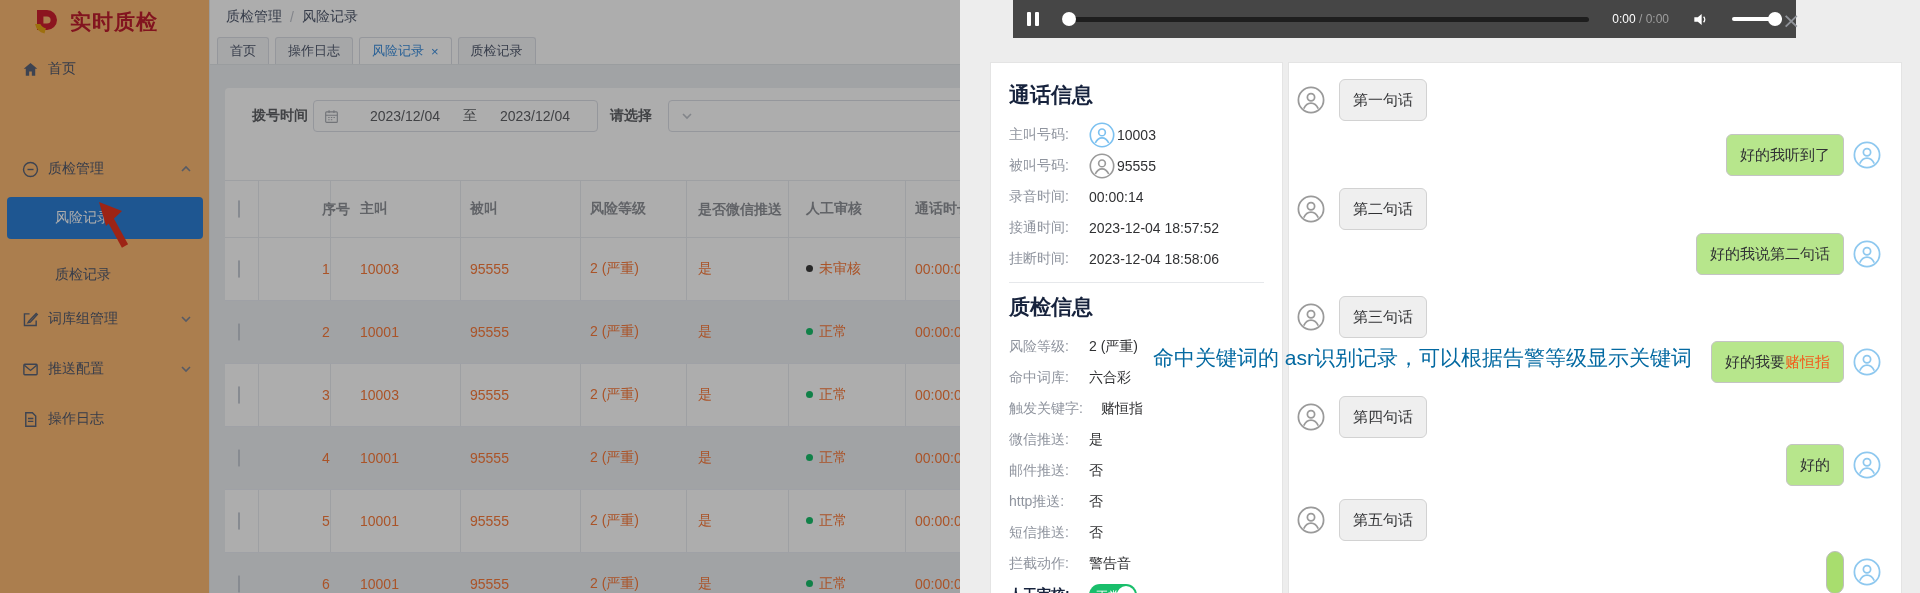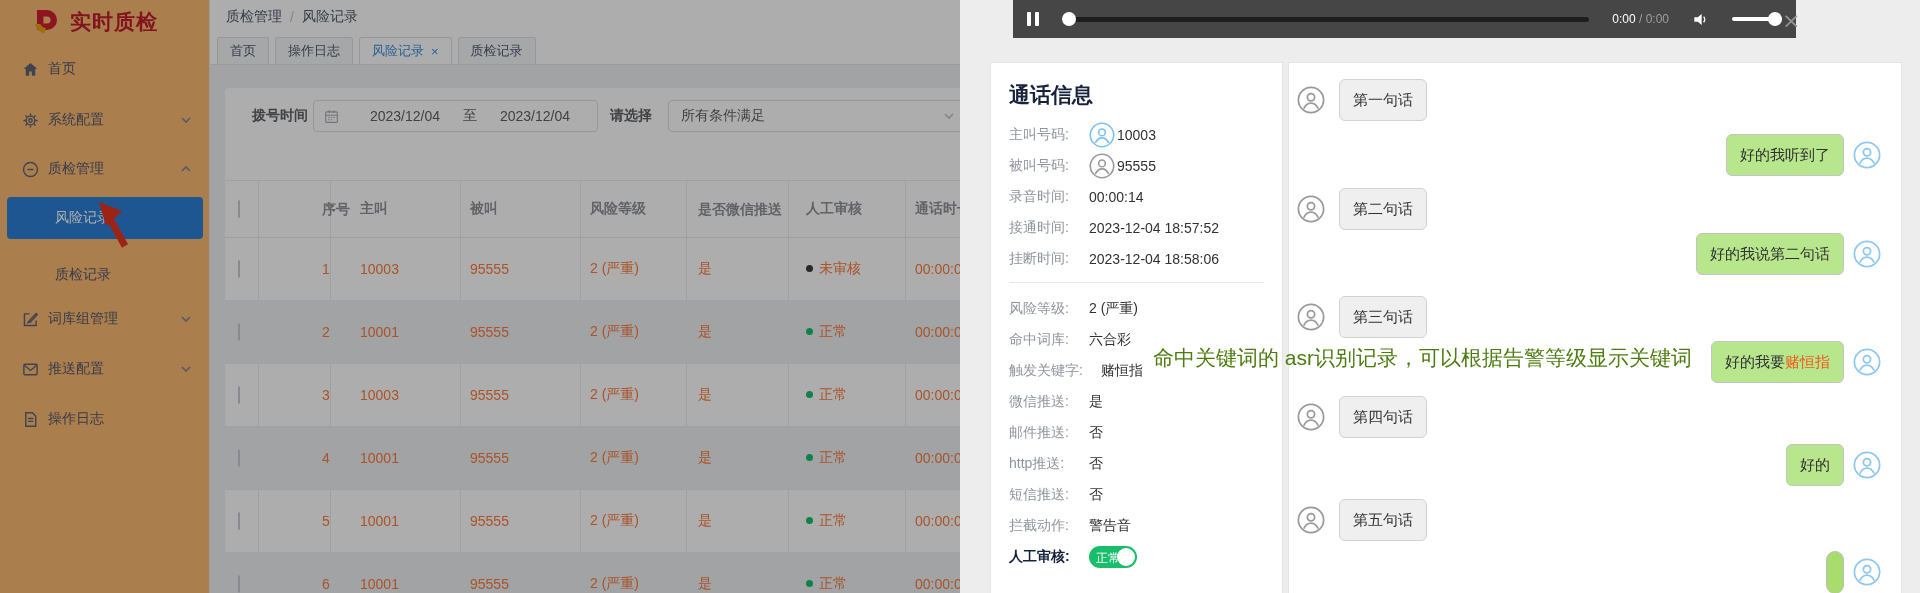"系统配置" div.nav-item { html: <div> <svg> <use></use> </svg> <span>系统配置</span> <svg> <use></use> </svg> </div> -> none }
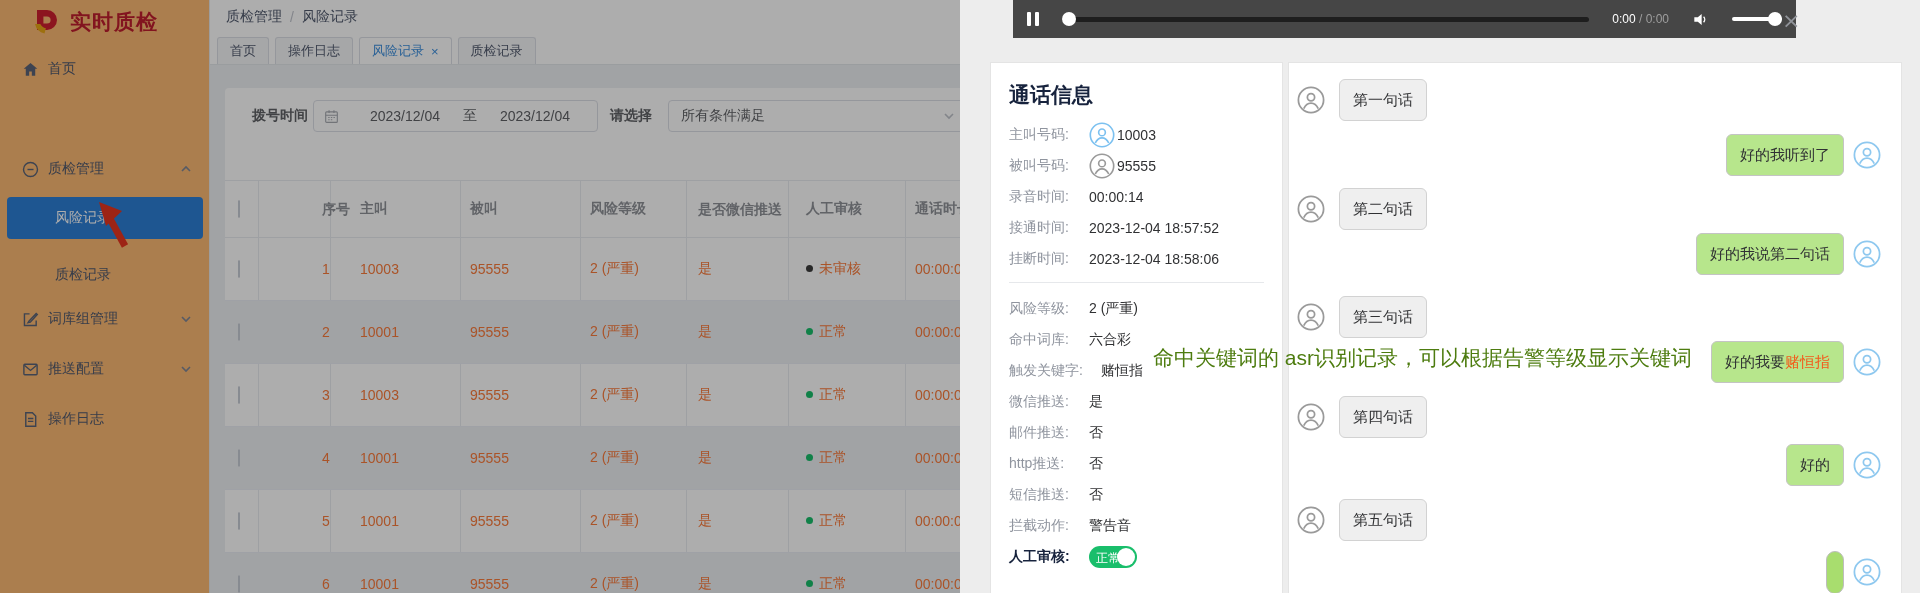"所有条件满足" span.sel-val { html: <span>所有条件满足</span> -> none }
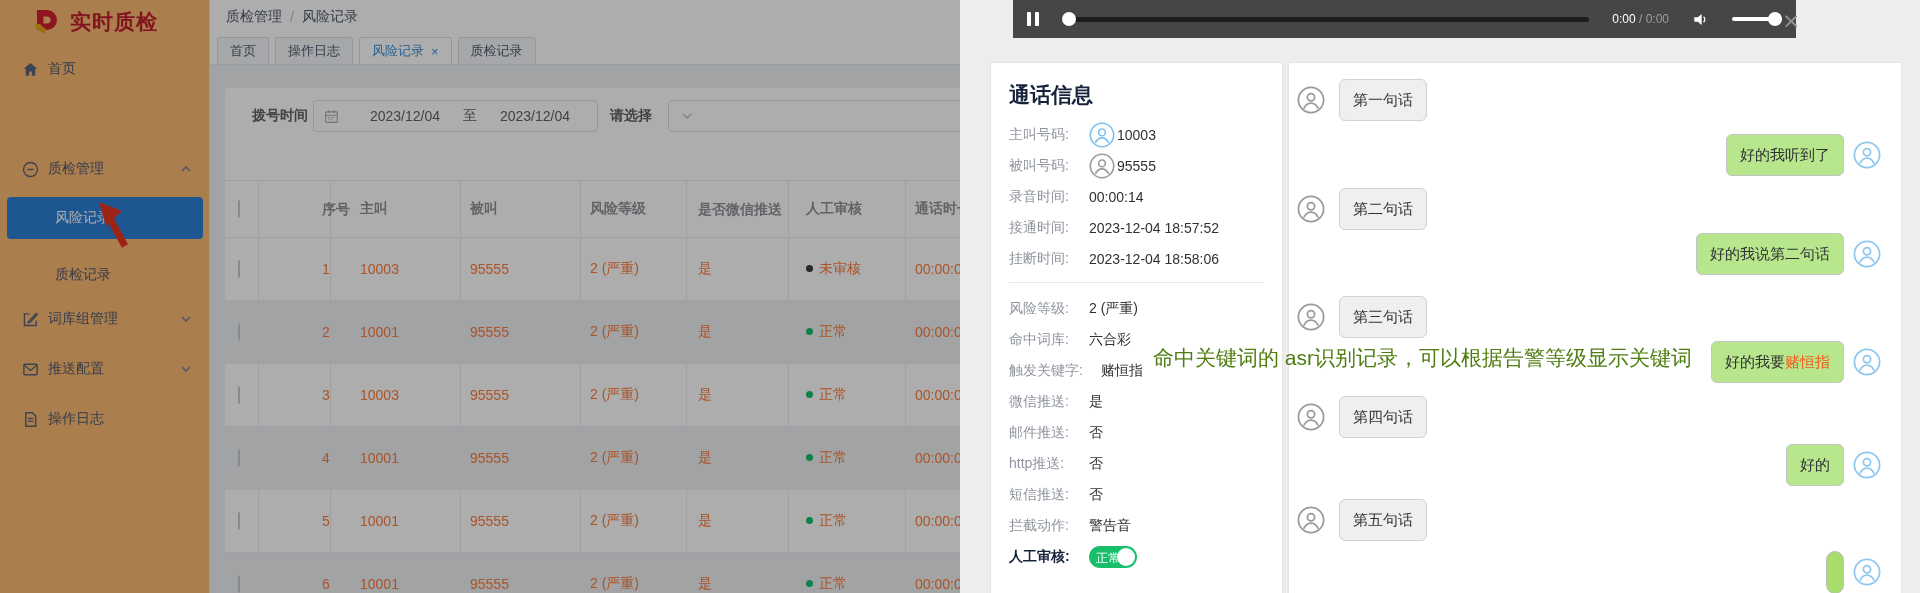"质检信息" div.sec-title { html: none -> <div>质检信息</div> }
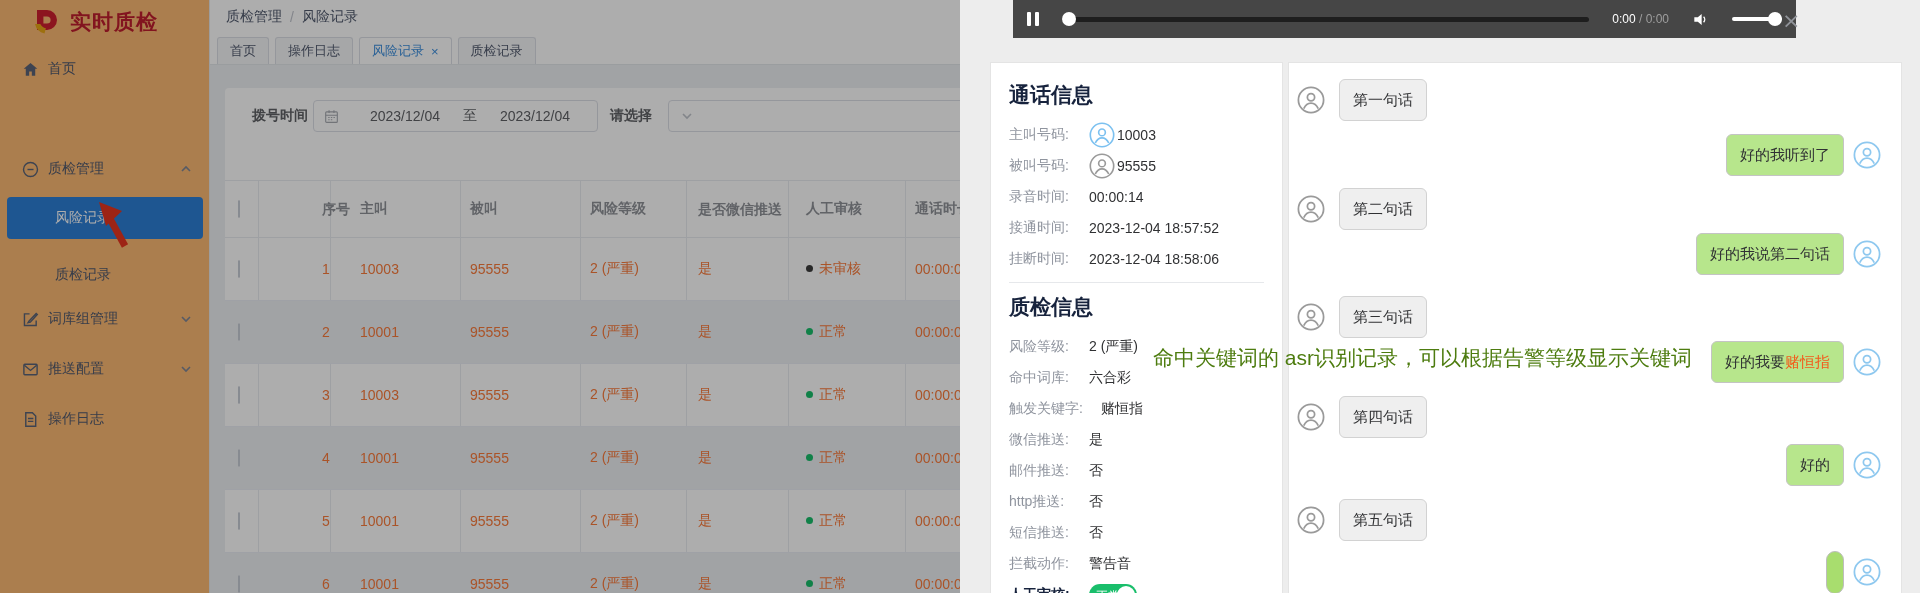"命中关键词的 asr识别记录，可以根据告警等级显示关键词" .red-note { color: #4d7c0f -> #0369a1 }
